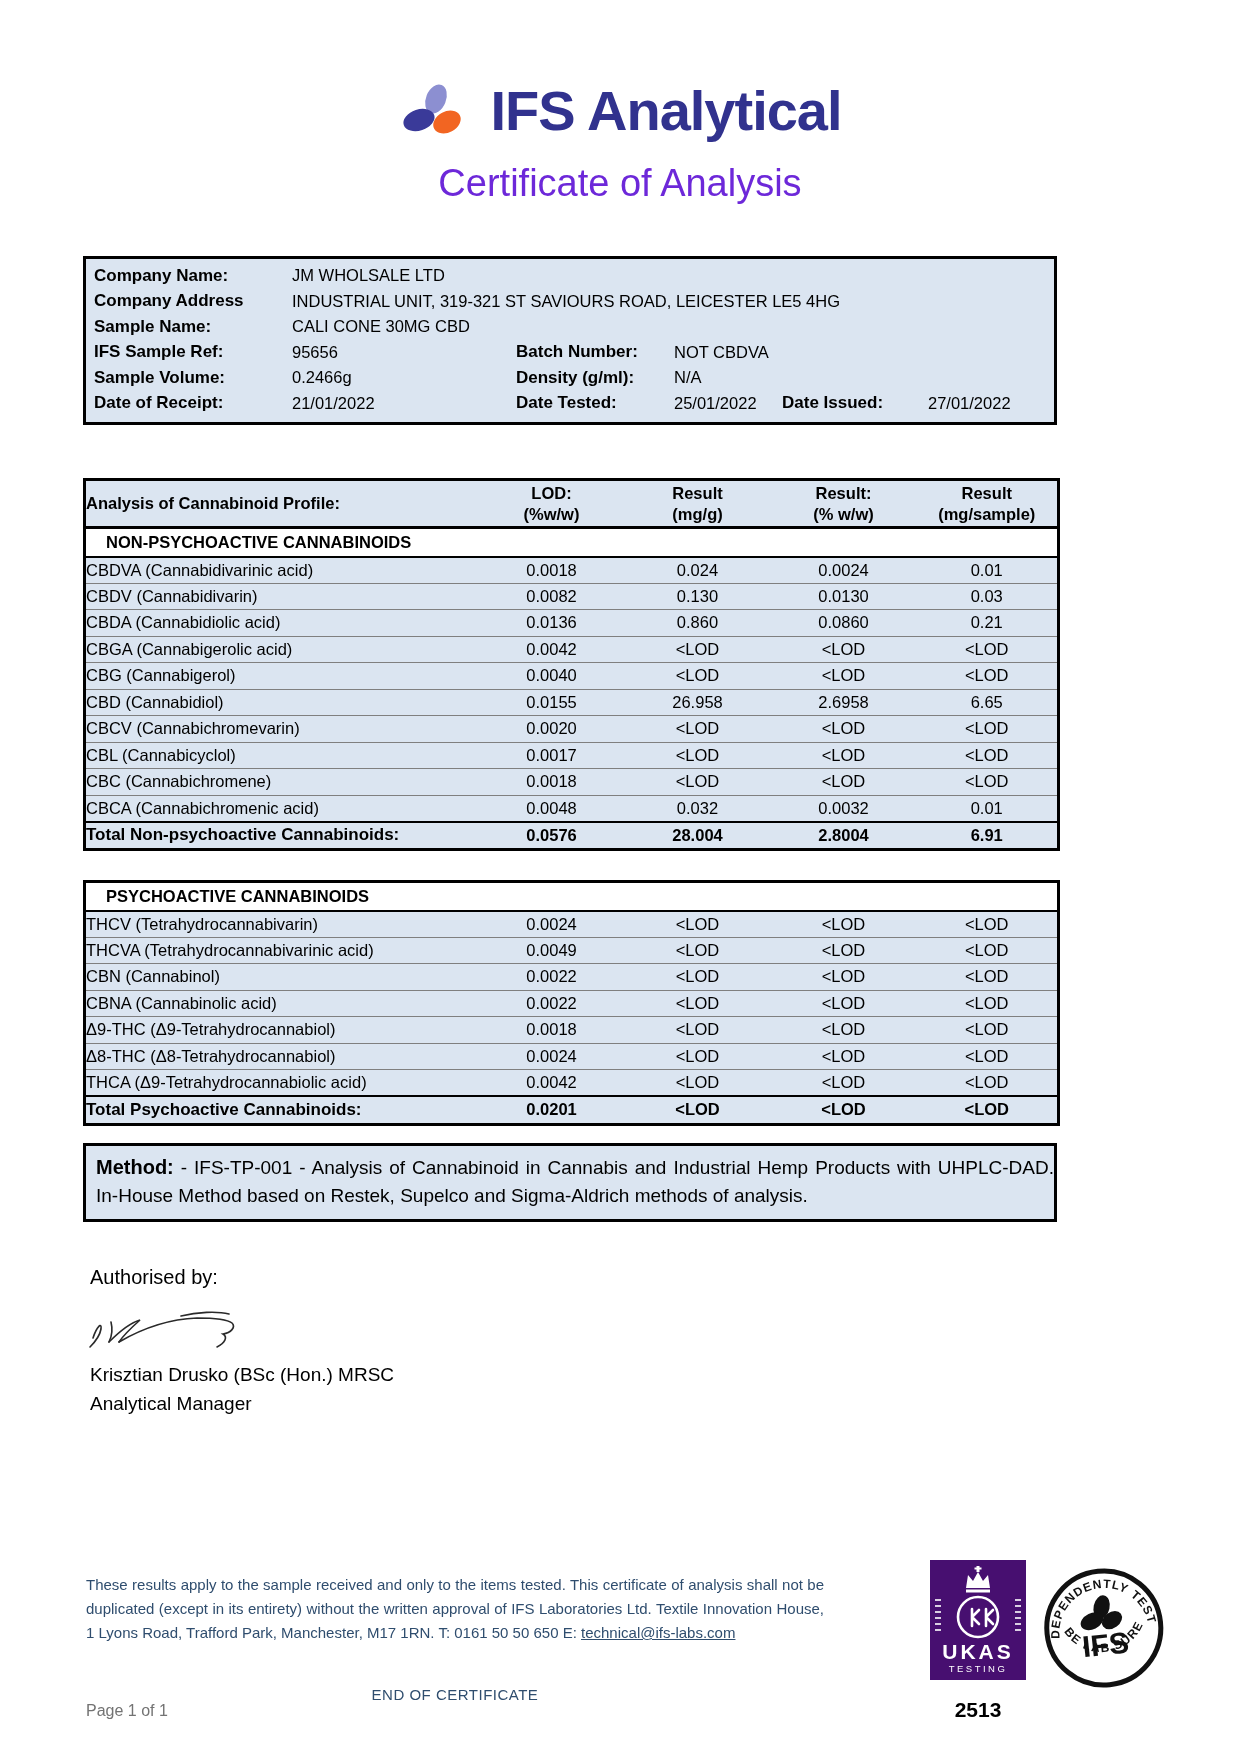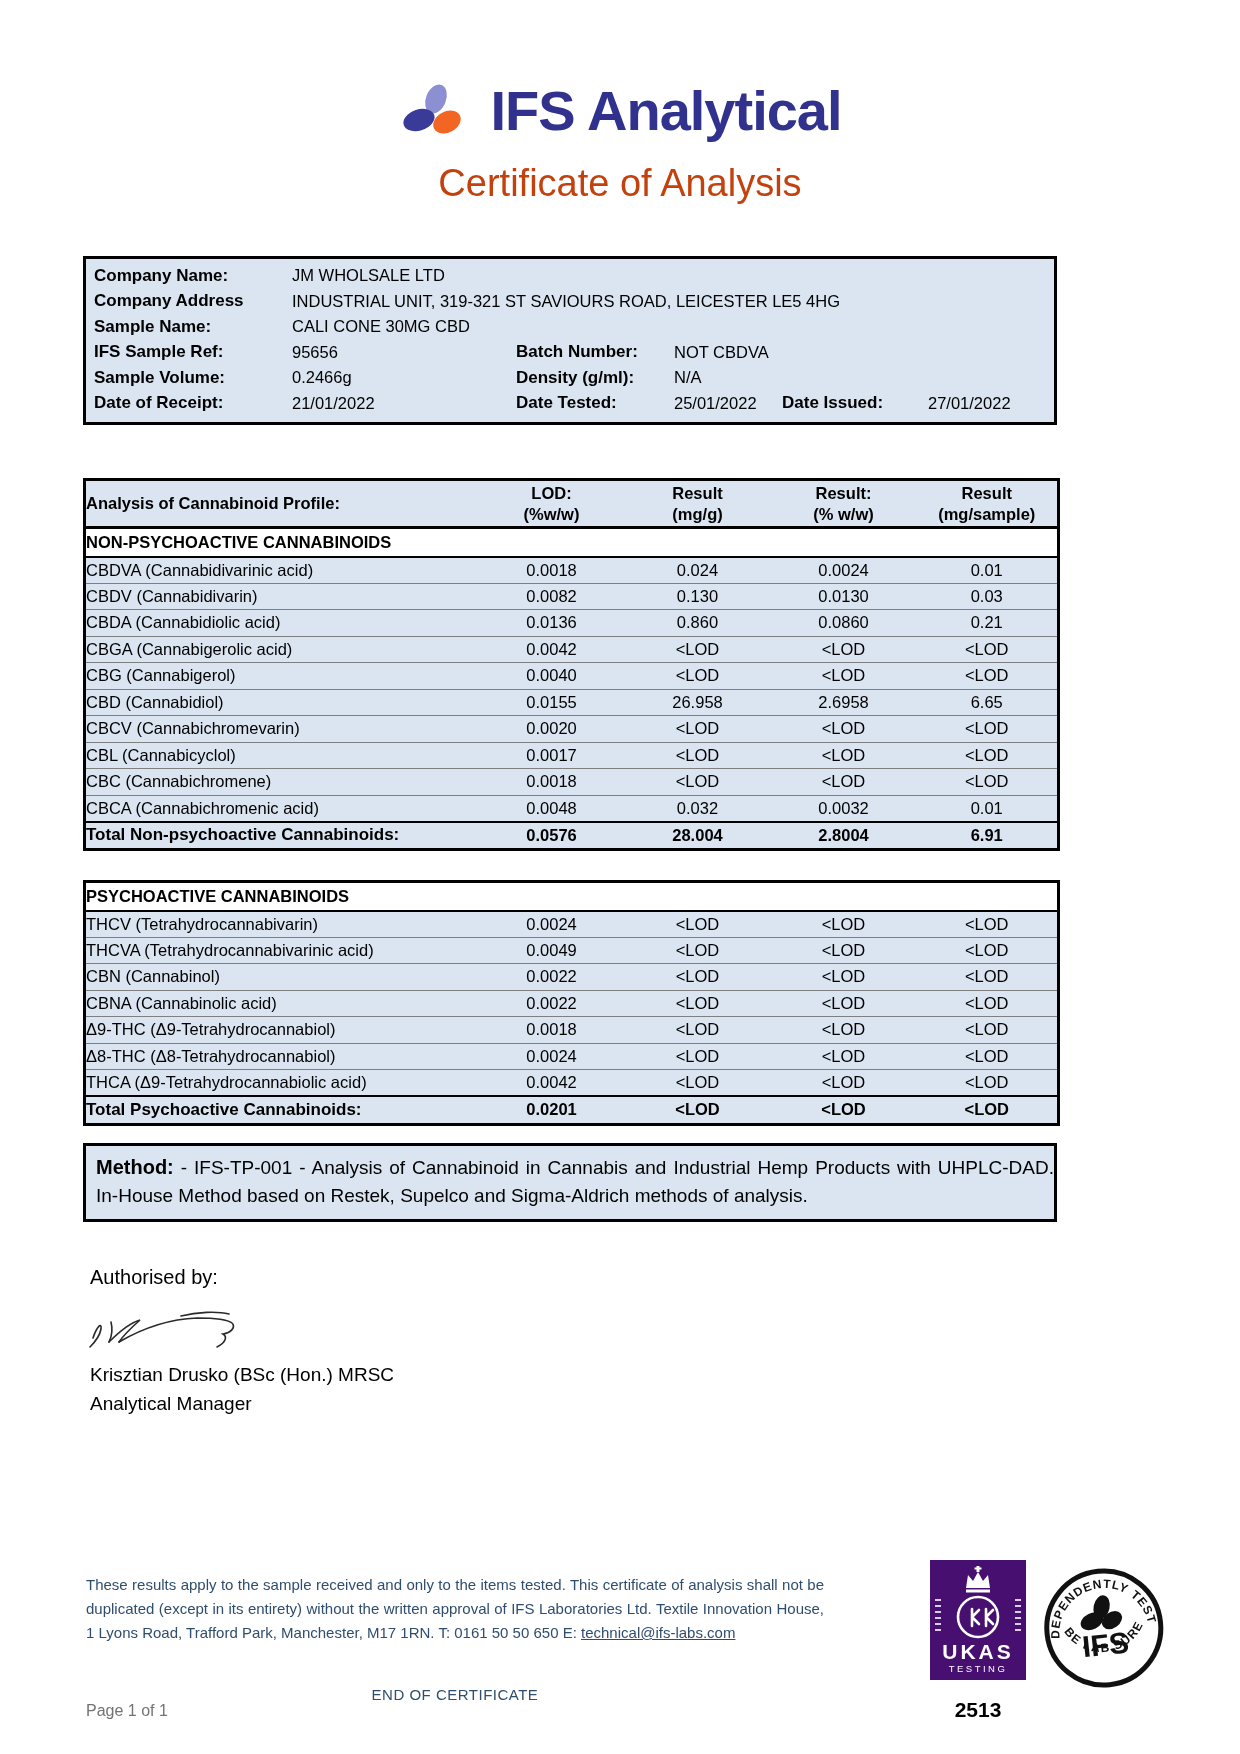"Certificate of Analysis" .cert-title { color: #c2410c -> #6d28d9 }
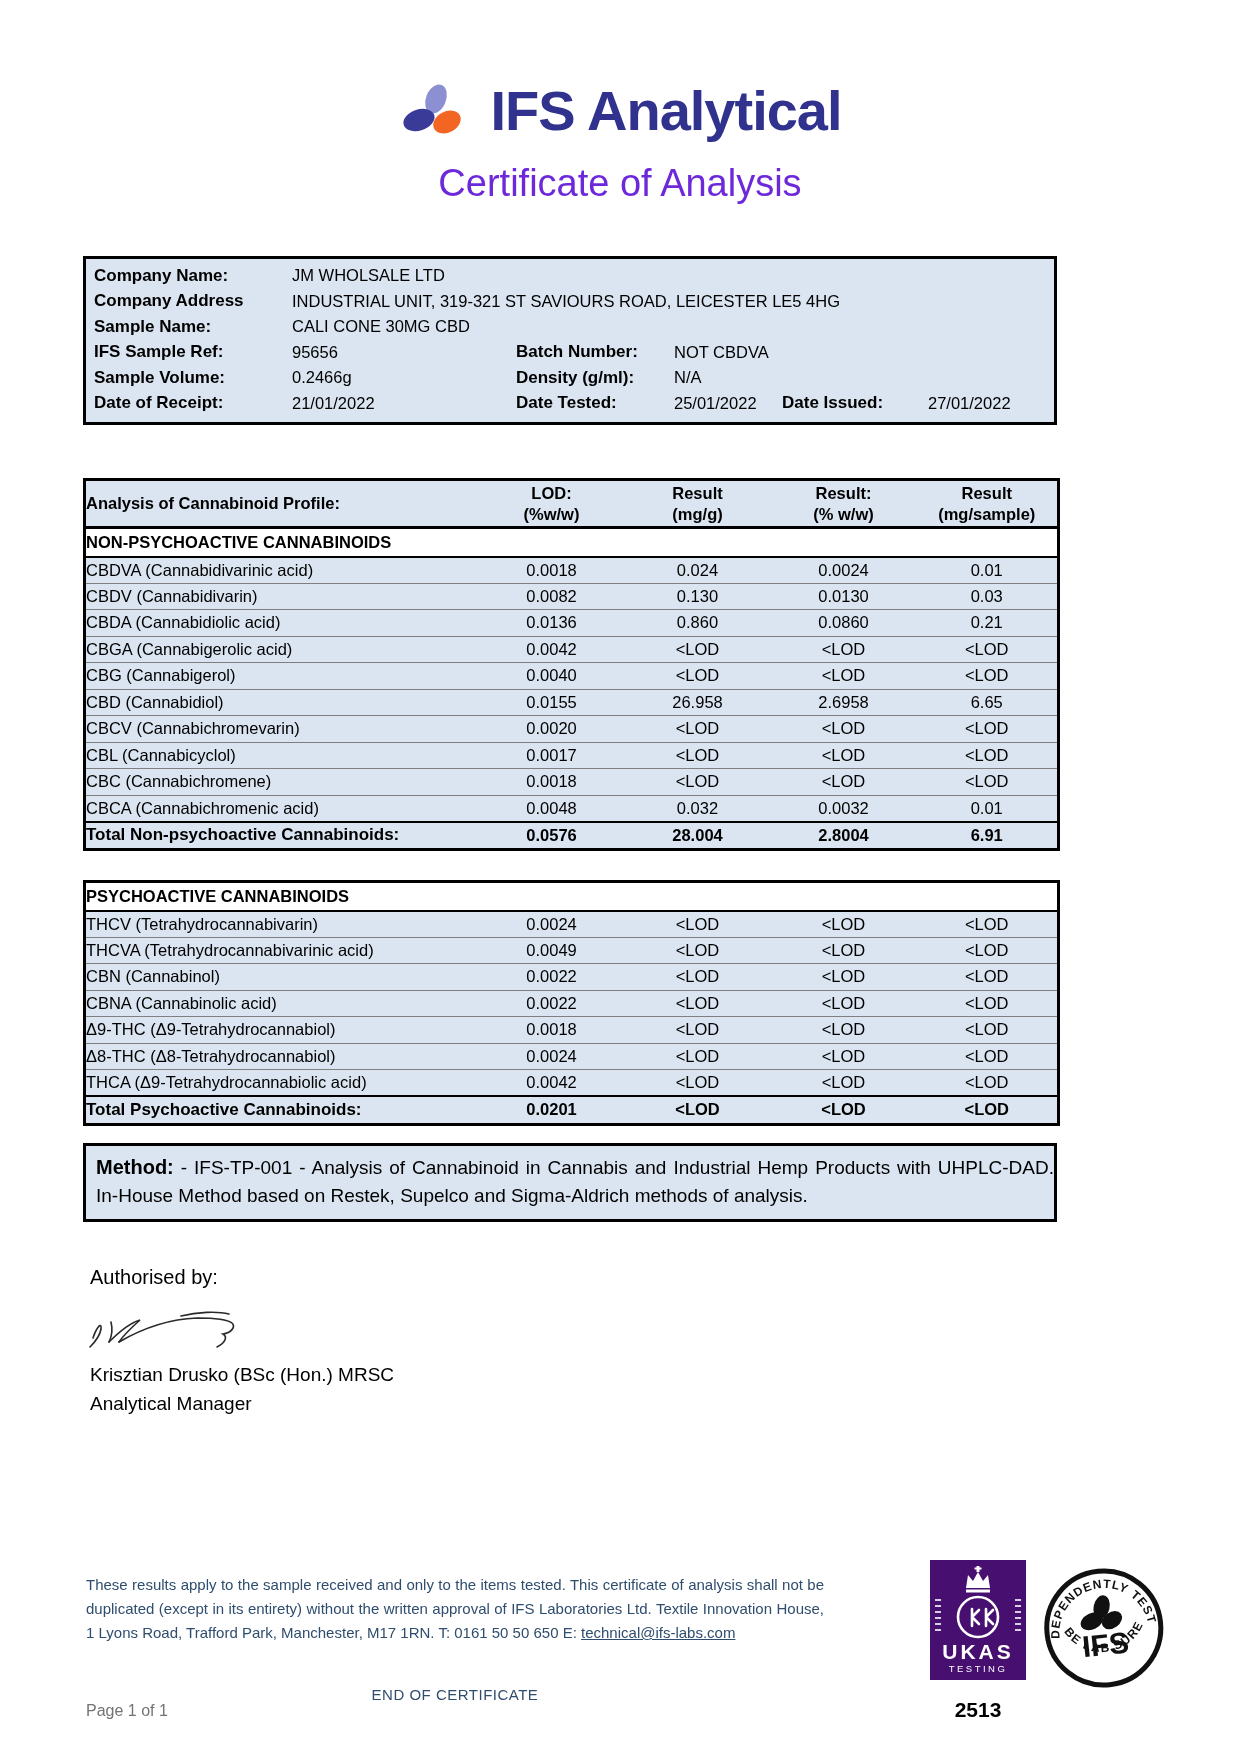"NON-PSYCHOACTIVE CANNABINOIDS" tr.section td { padding-left: 0 -> 20px }
